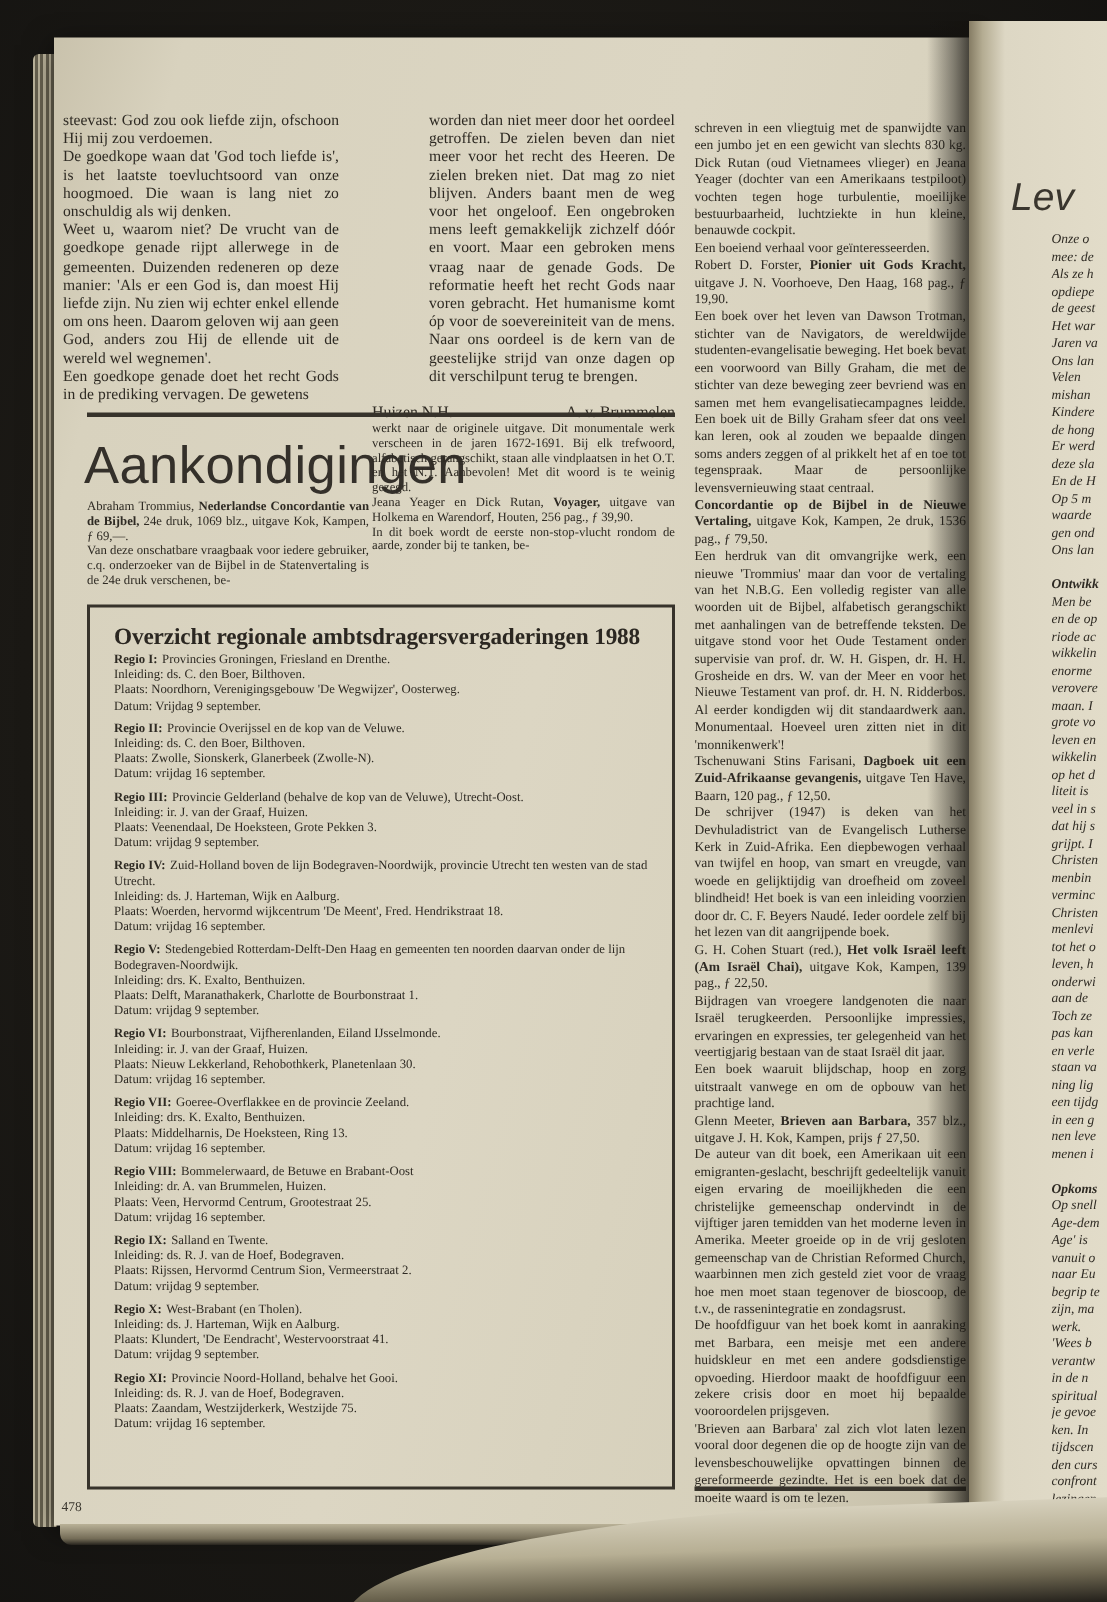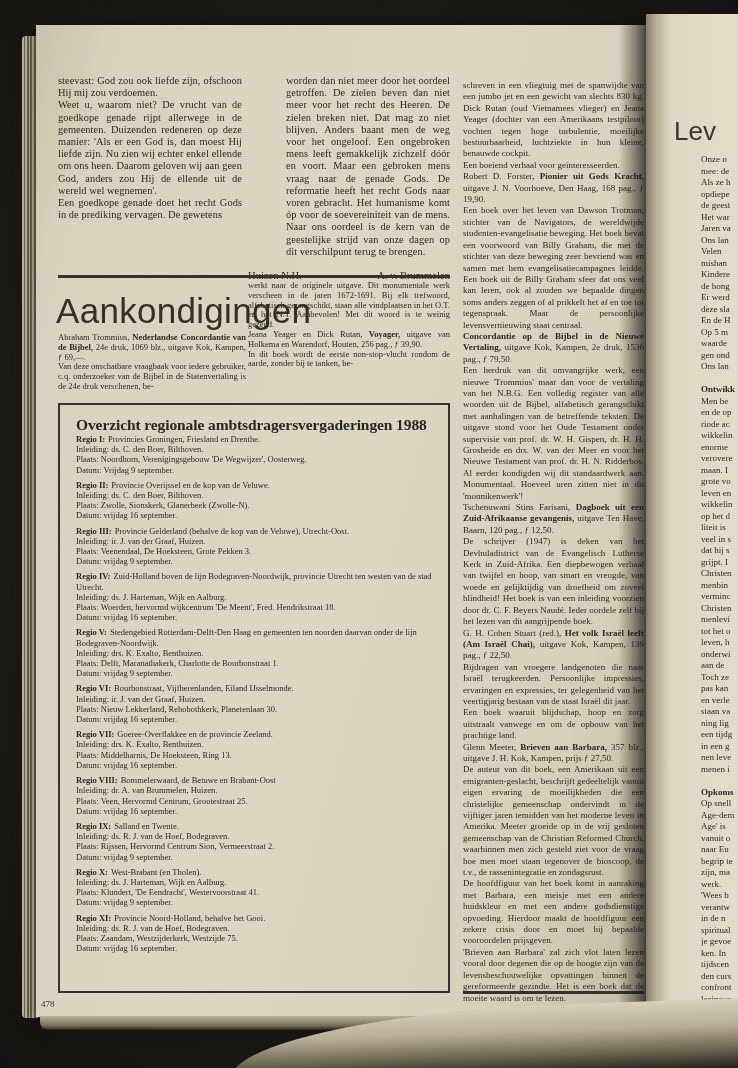"steevast: God zou ook liefde" div.artcol { left: 22px -> 6px }
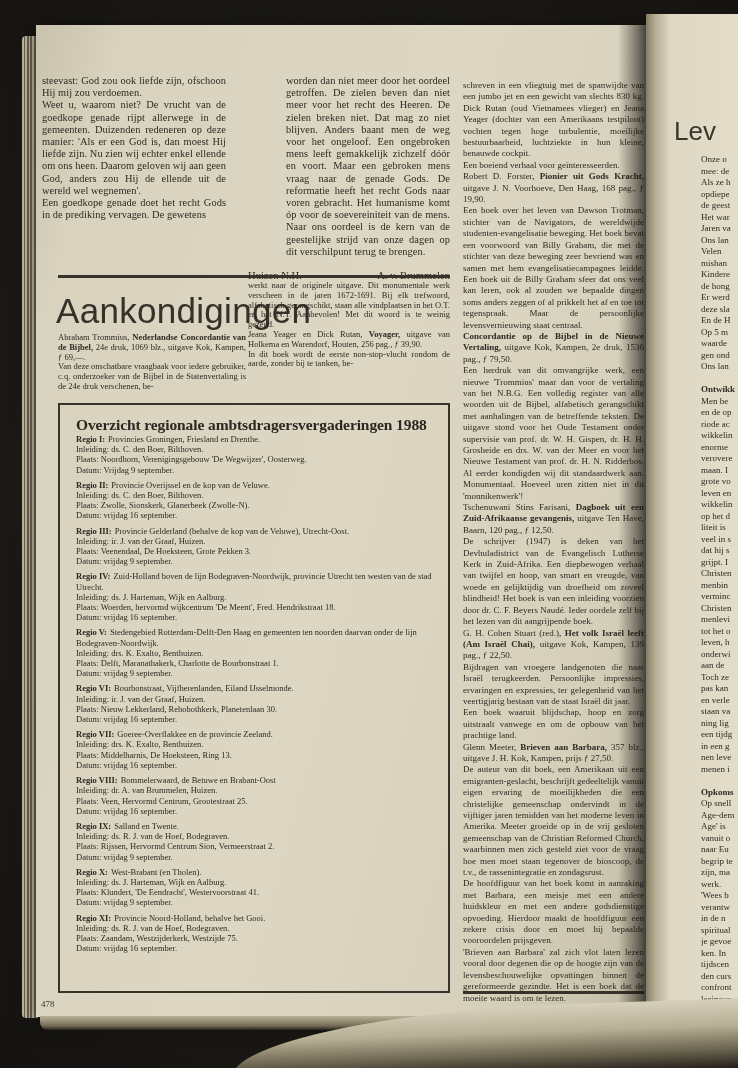"De goedkope waan dat 'God" p.art-p { html: none -> <p>De goedkope waan dat 'God toch liefde is', is het laatste toevluchtsoord van onze hoogmoed. Die waan is lang niet zo onschuldig als wij denken.</p> }
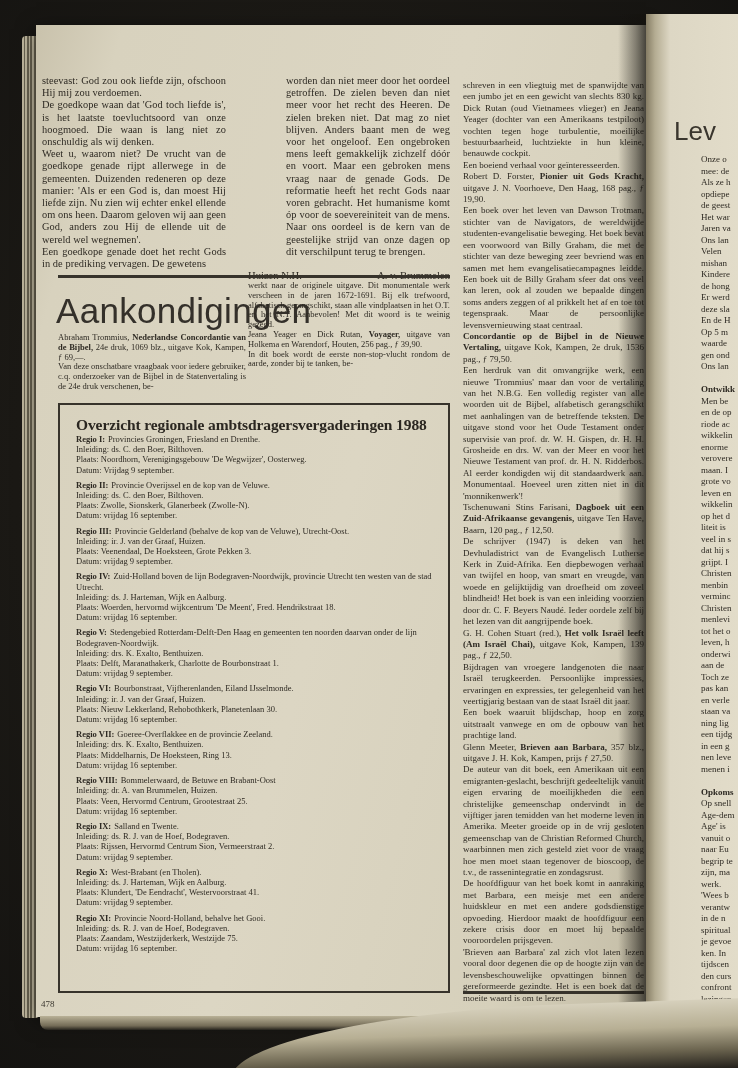"Lev" .page-right { font-style: none -> italic }
